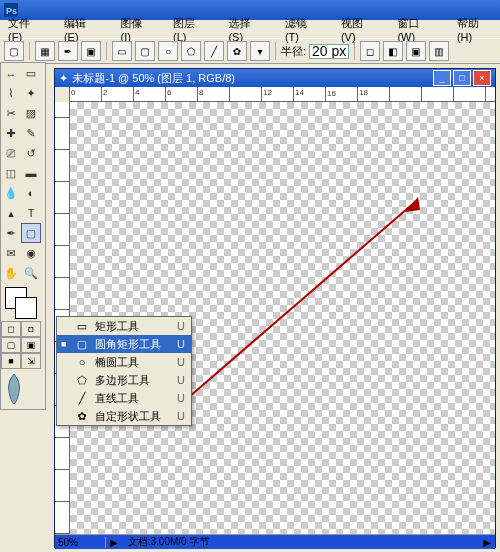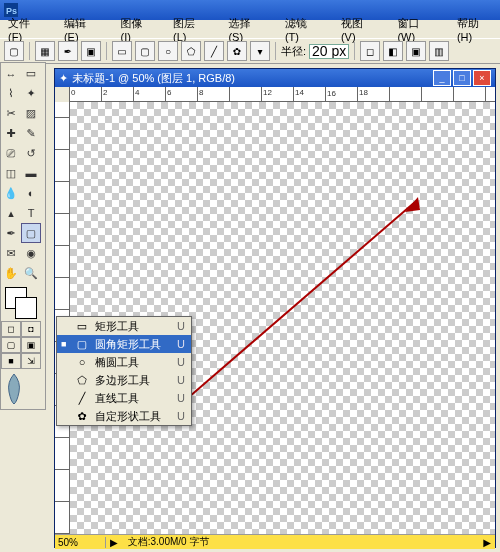"50%" .doc .status { background: #fde047 -> #1d4ed8 }
